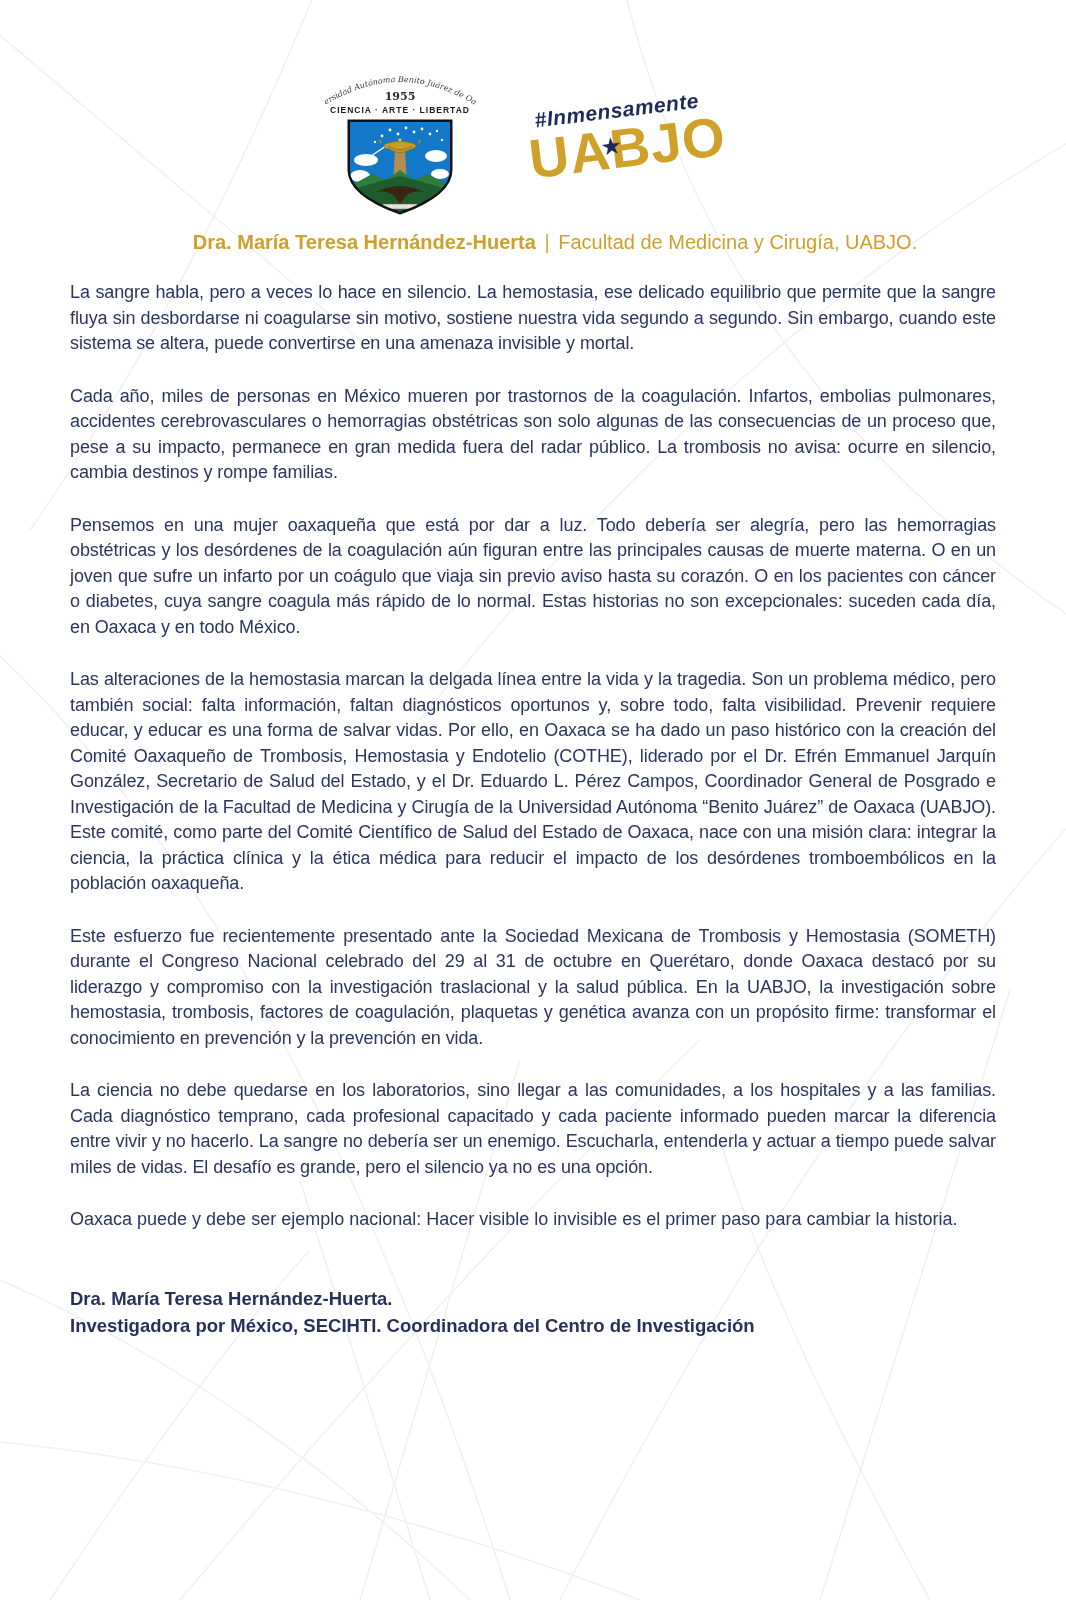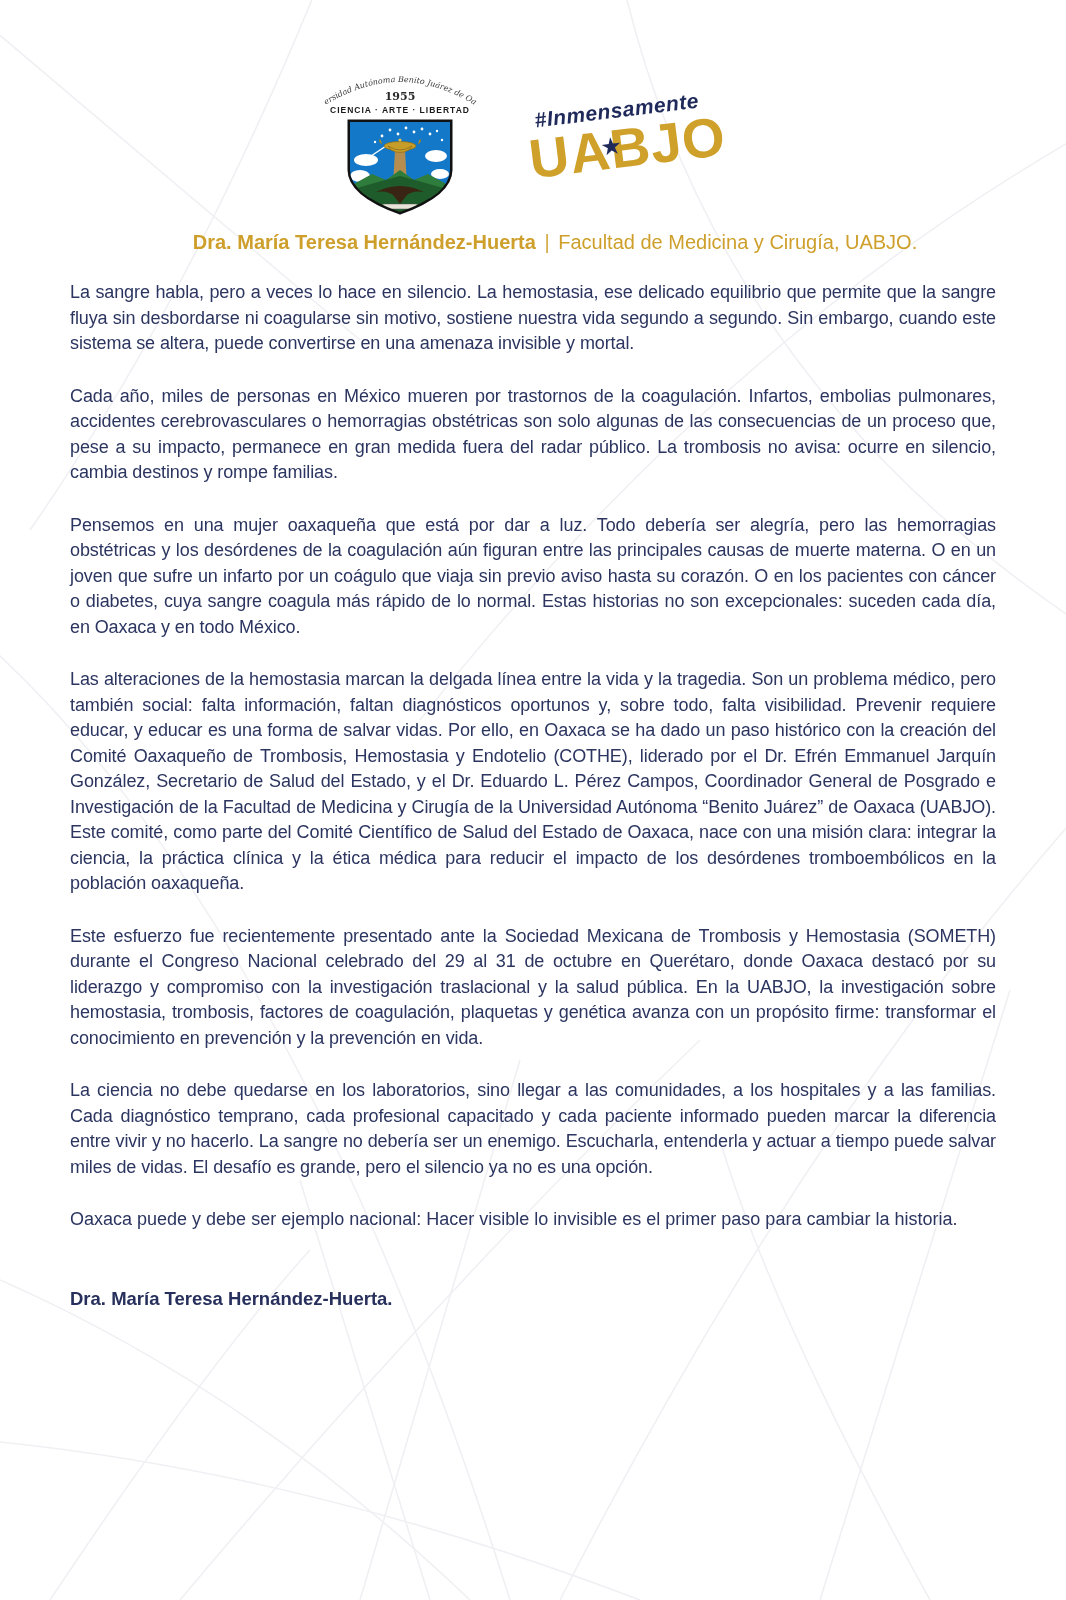"Investigadora por México, SECIHTI." div { html: none -> <div>Investigadora por México, SECIHTI. Coordinadora del Centro de Investigación</div> }
